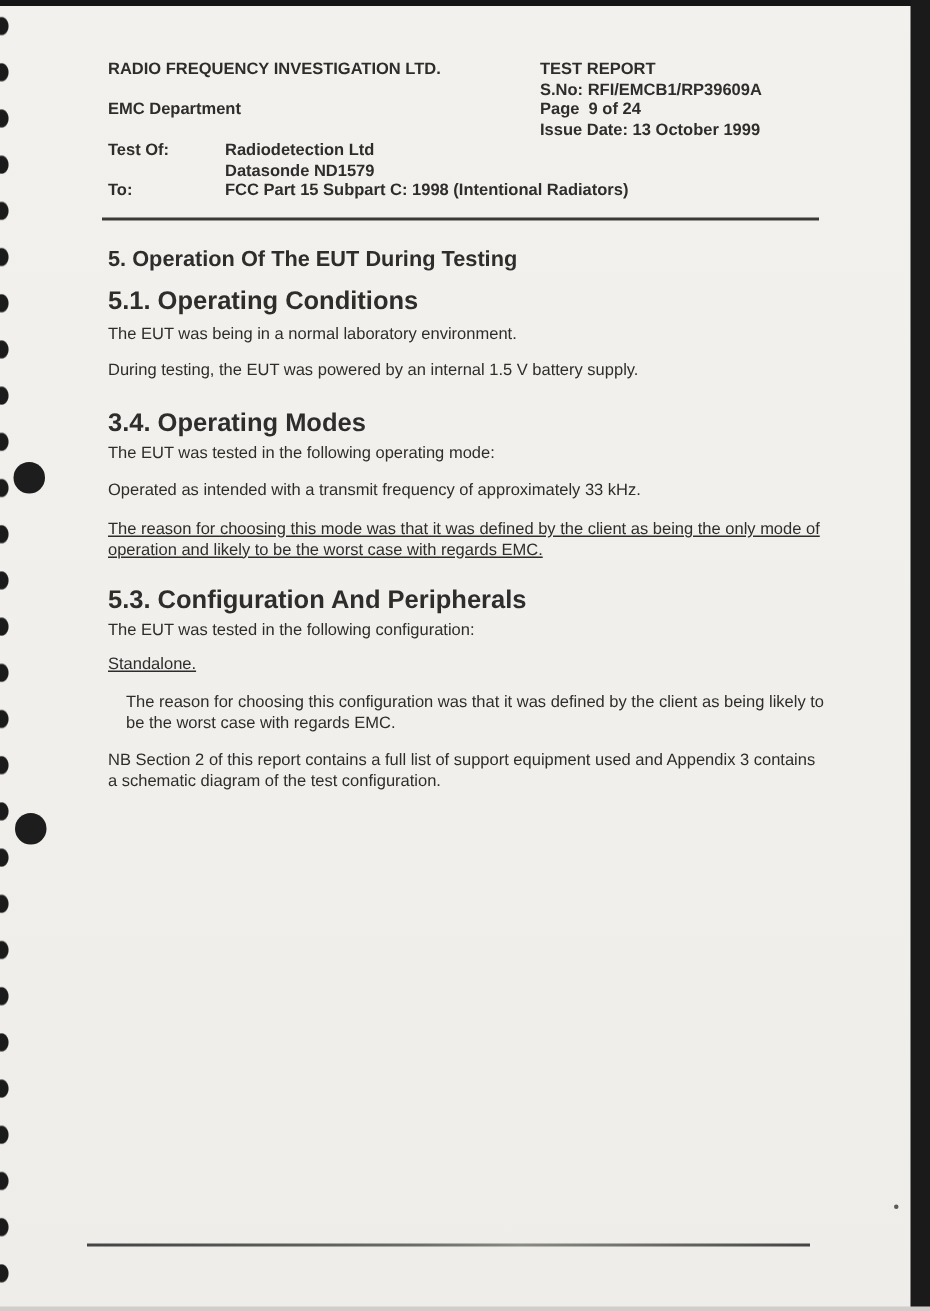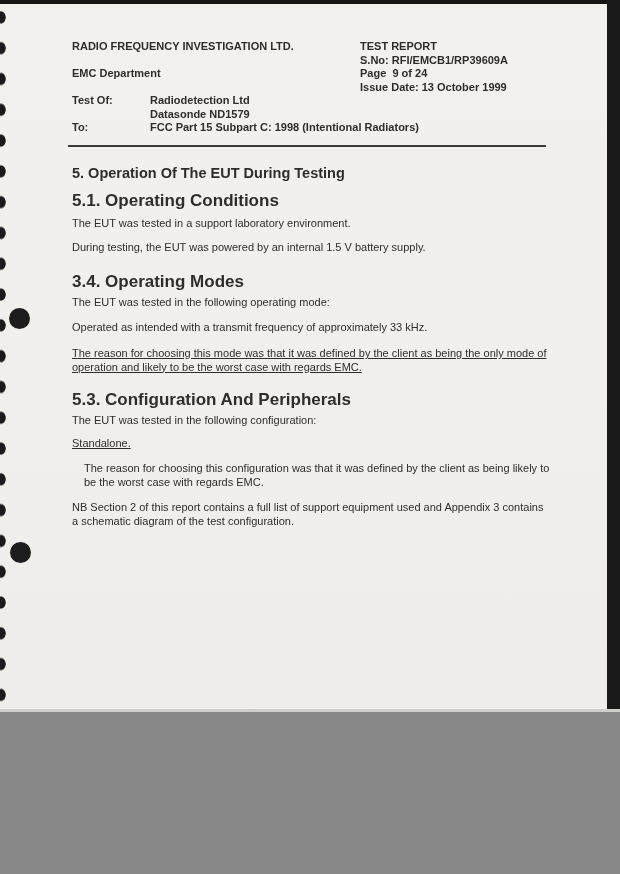"RADIO FREQUENCY INVESTIGATION LTD." .page { height: 712px -> 874px }
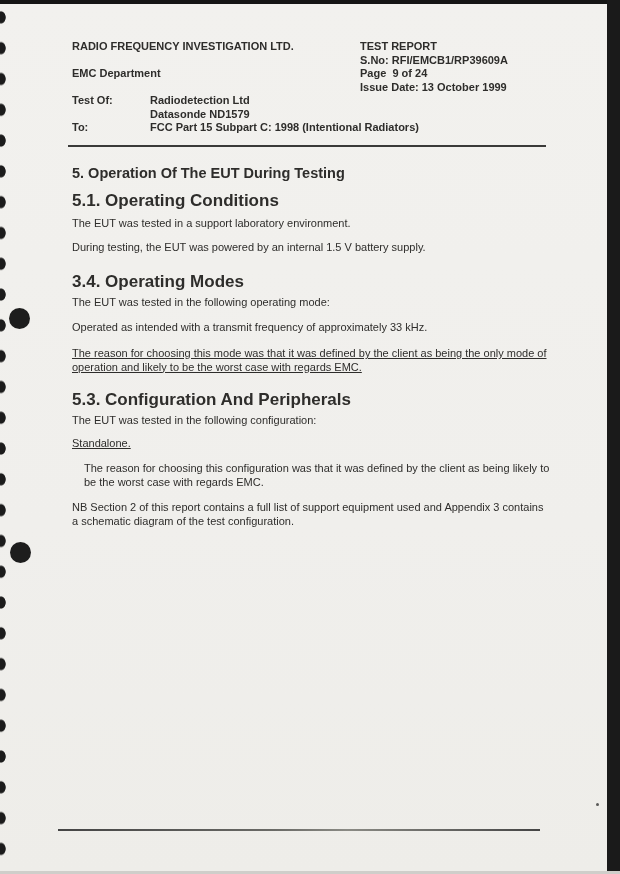"The EUT was tested in a" div.abs { text: tested in a support -> being in a normal }
